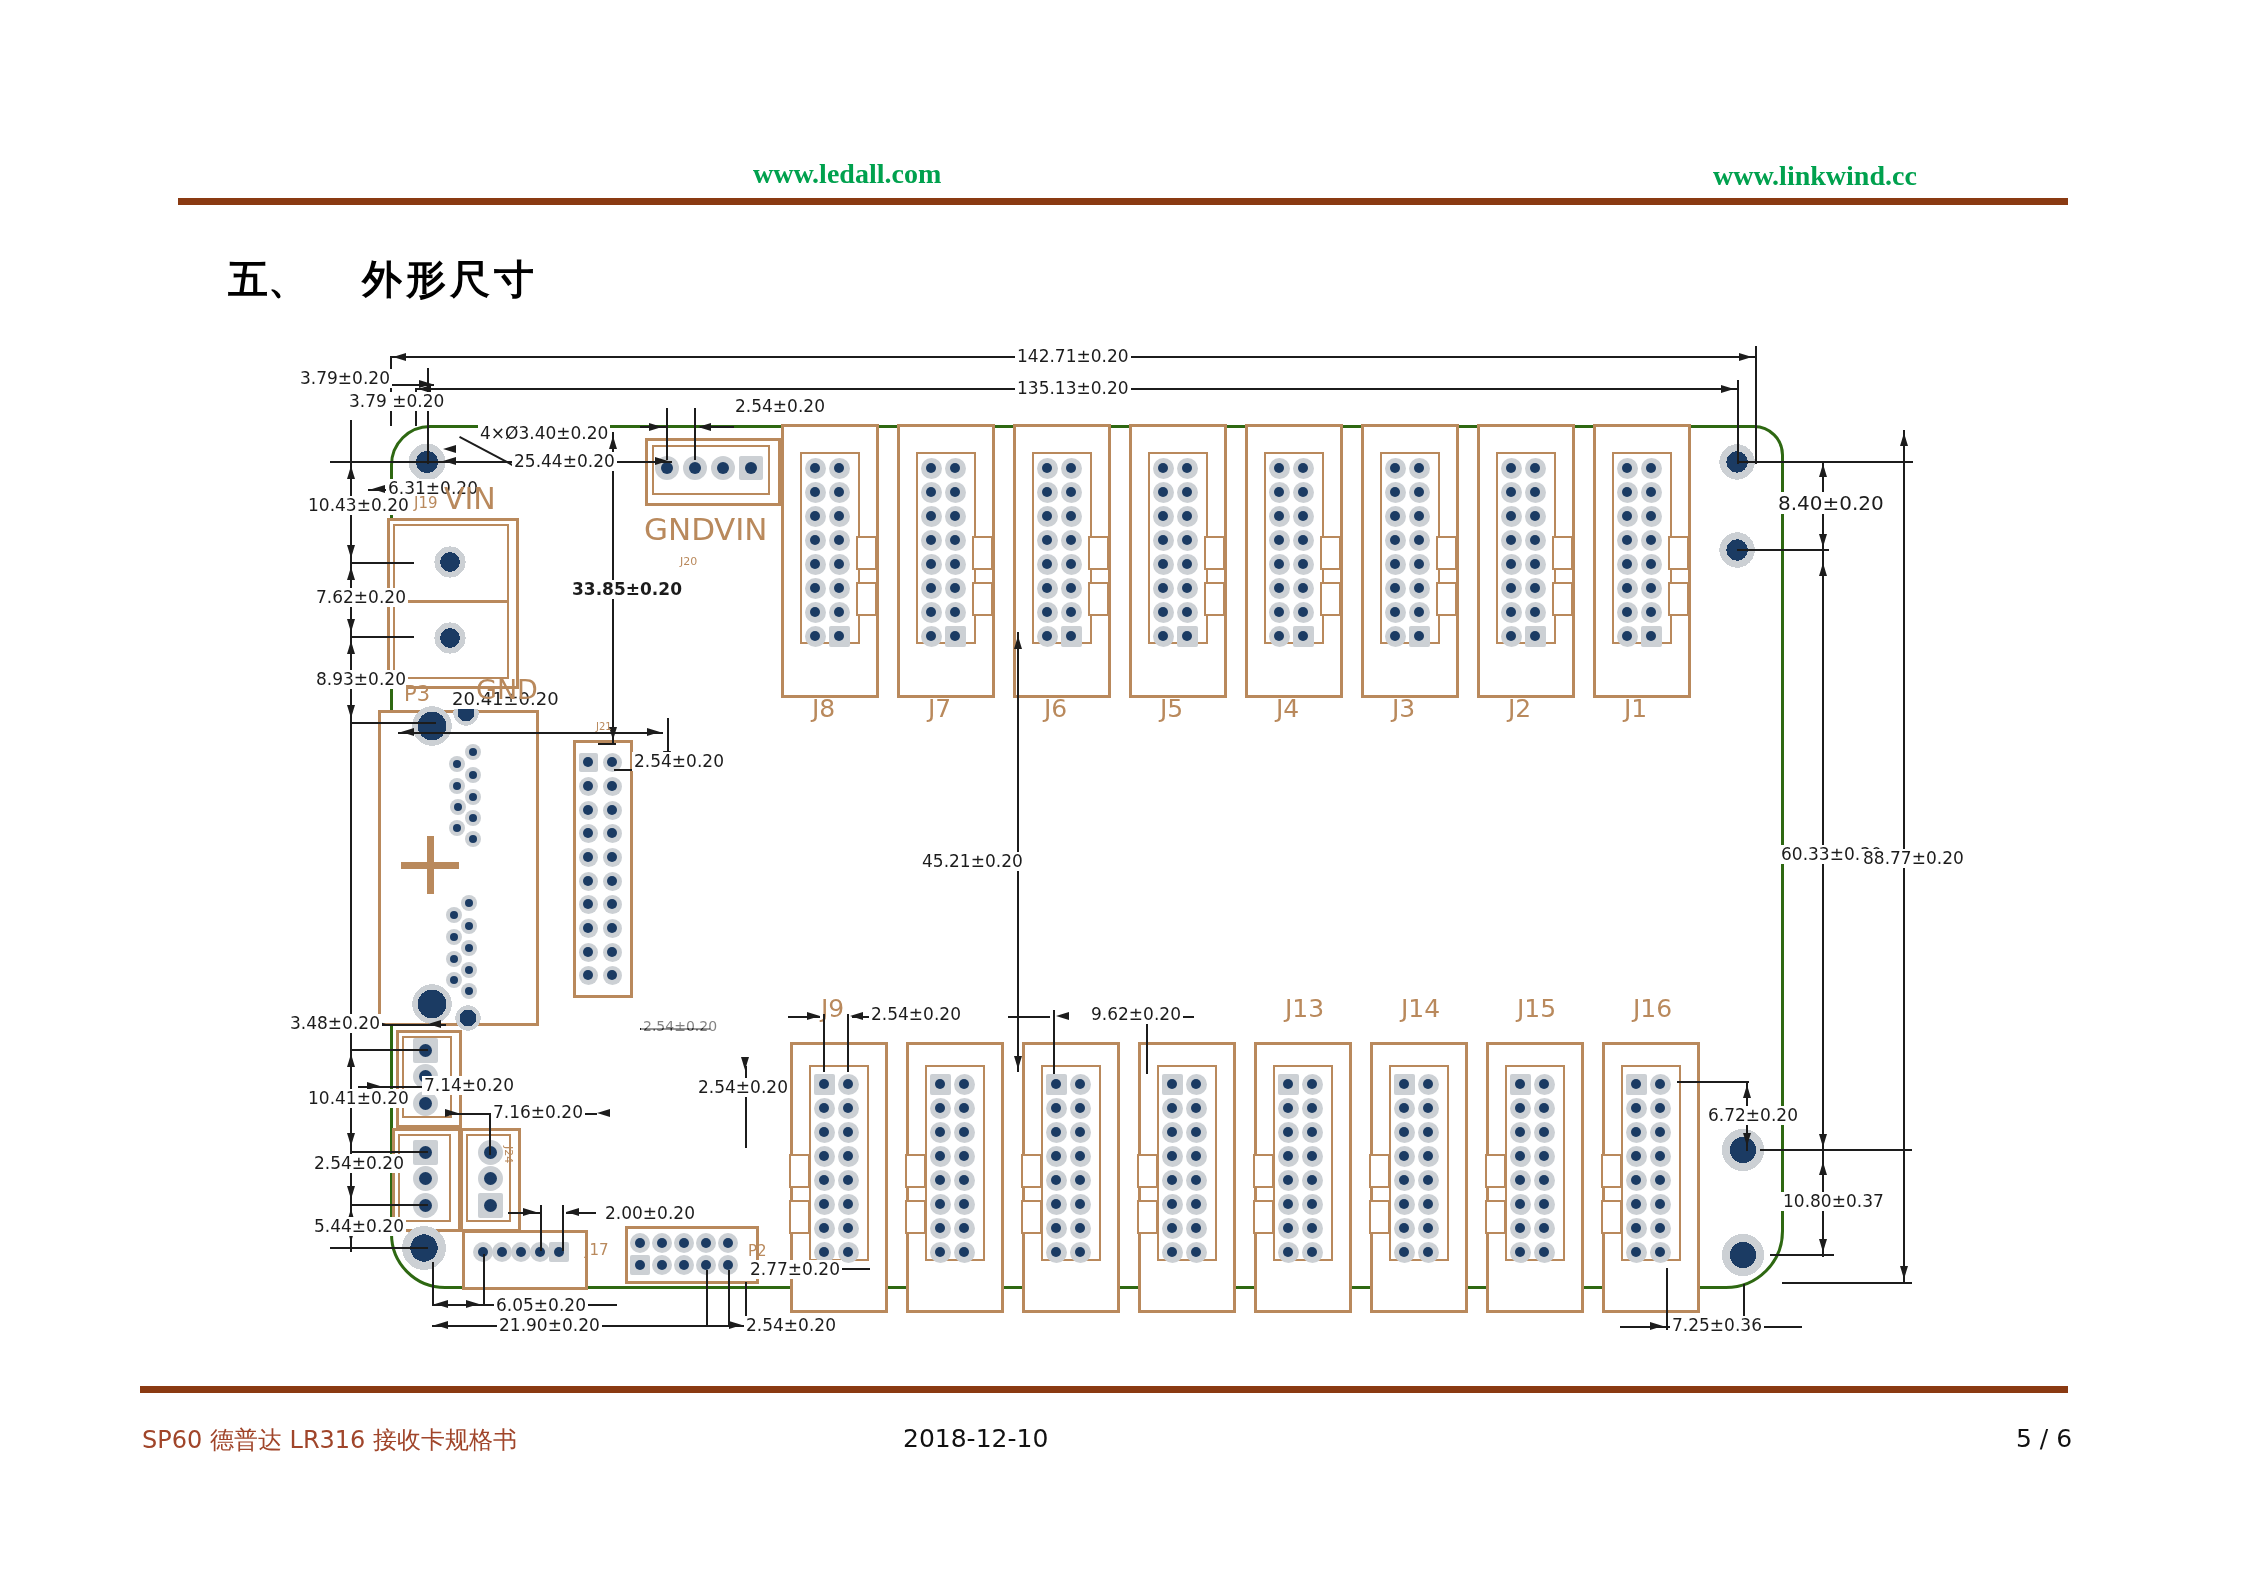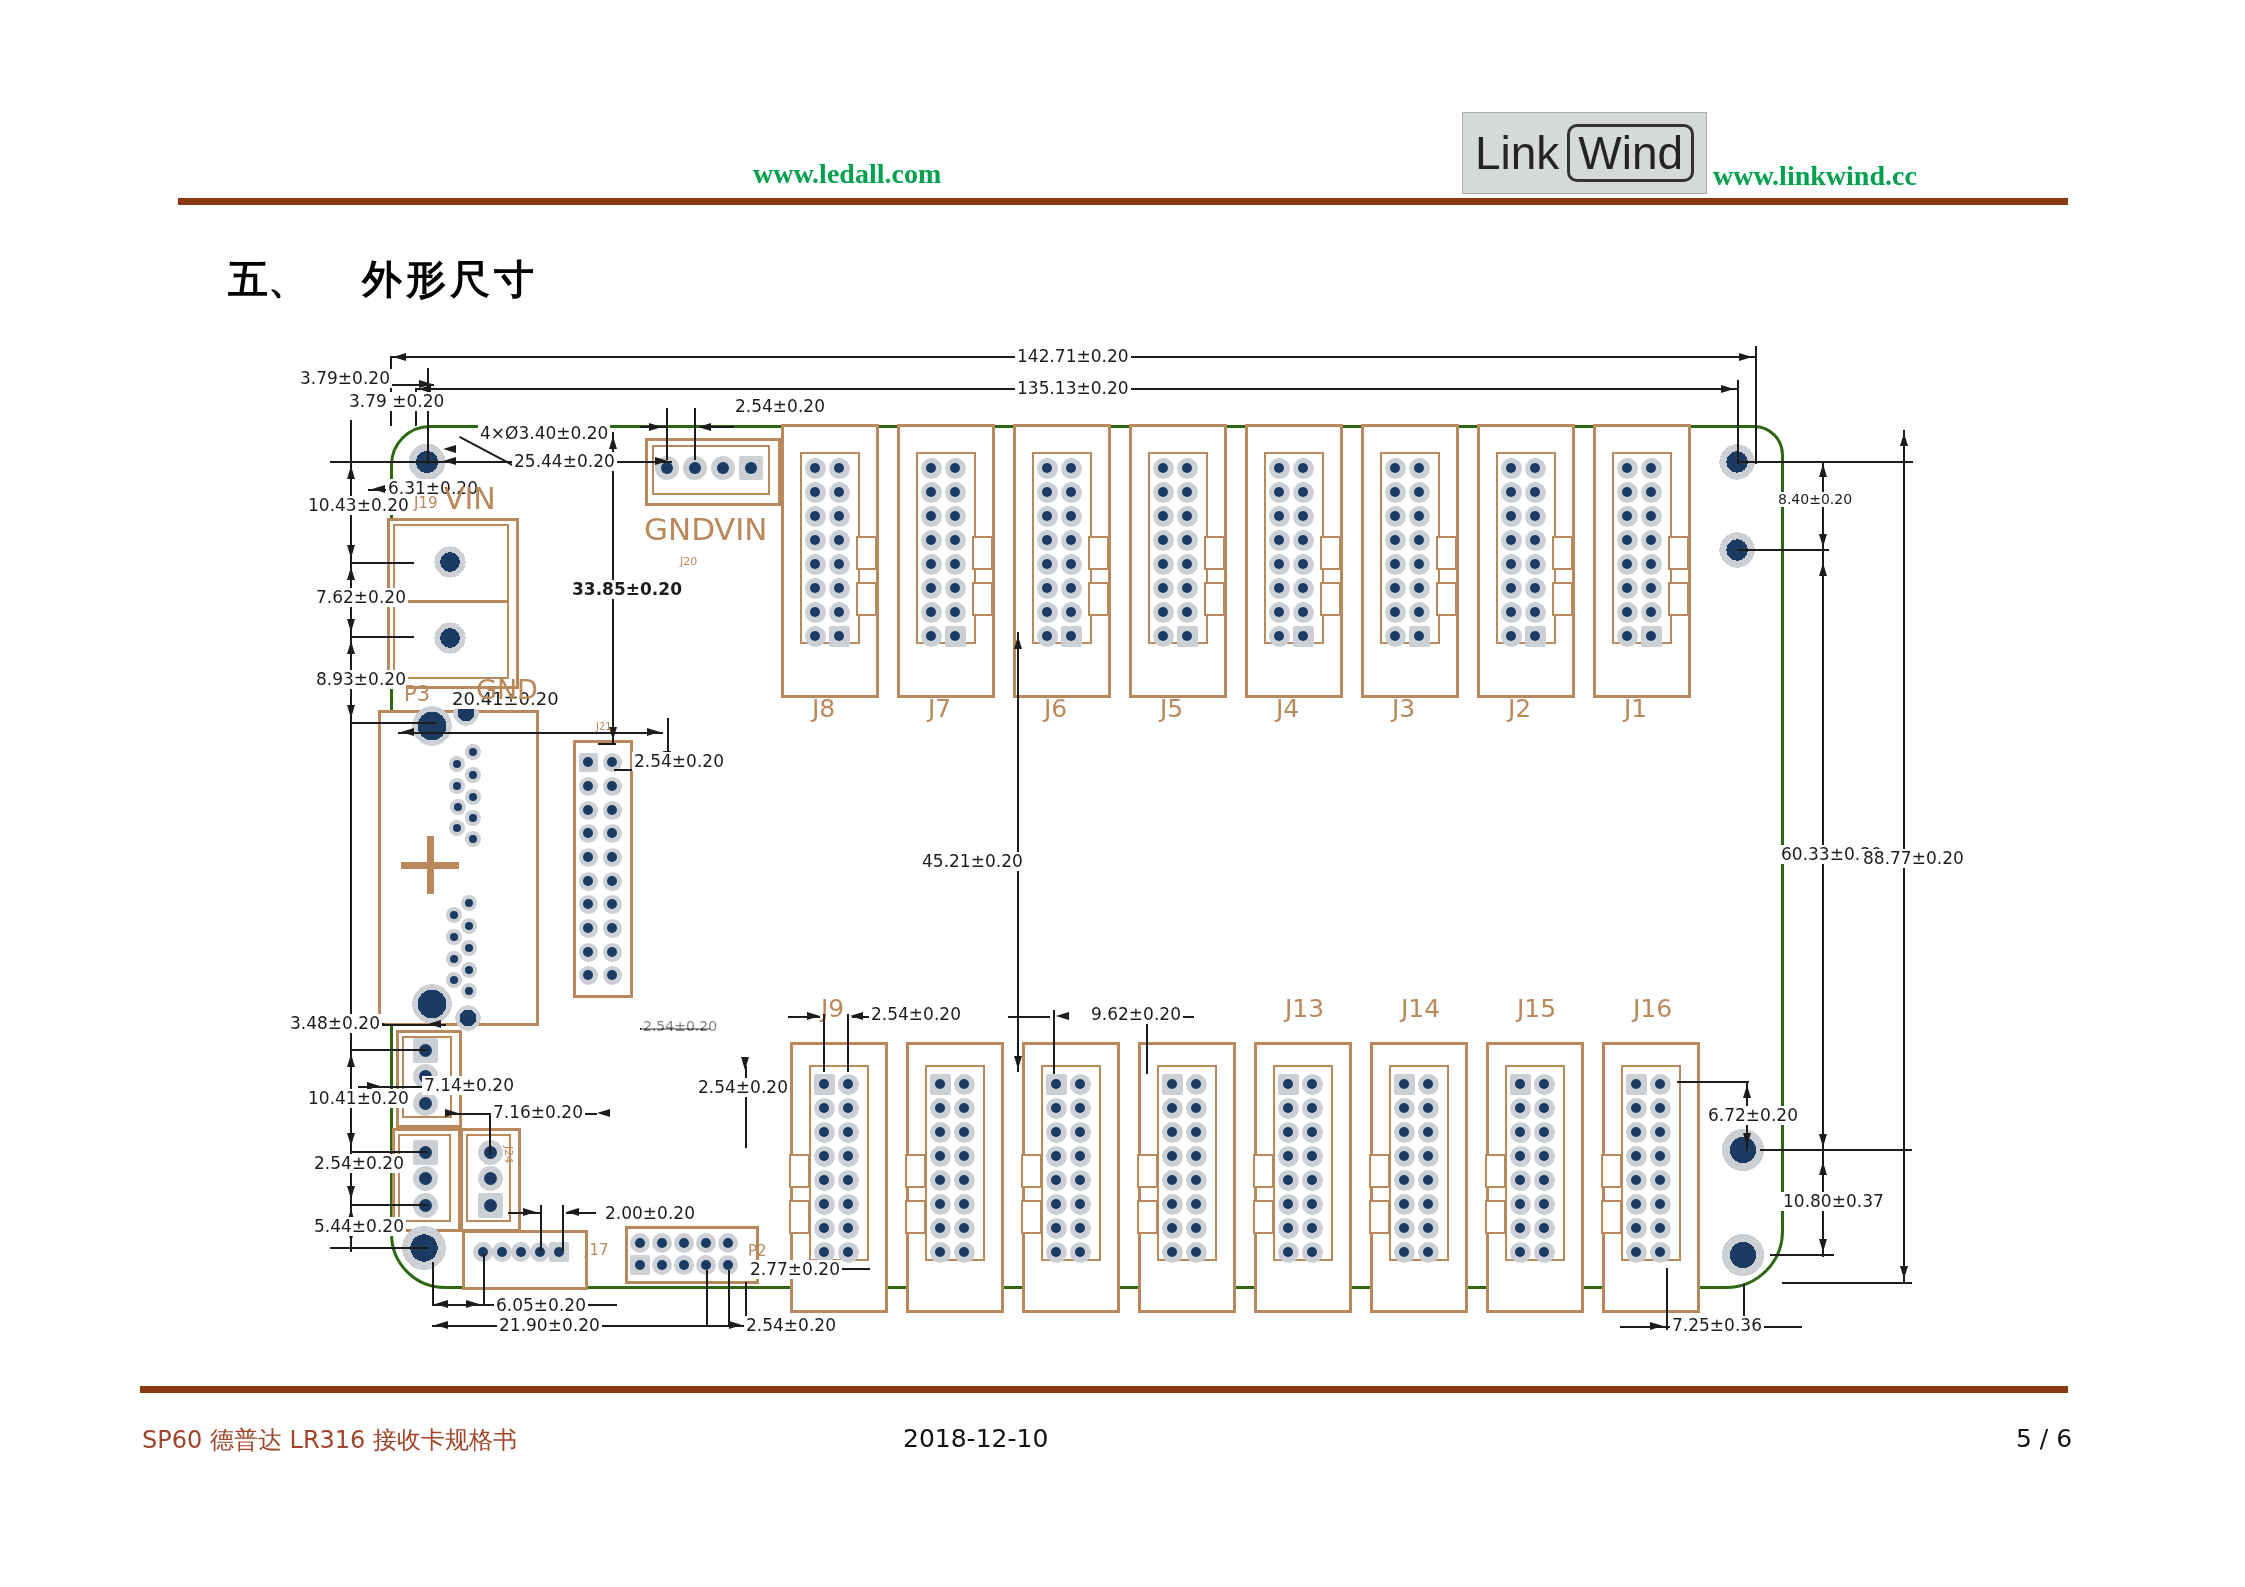"Link" div.lw-logo { html: <div> <span>Link</span> <span>Wind</span> </div> -> none }
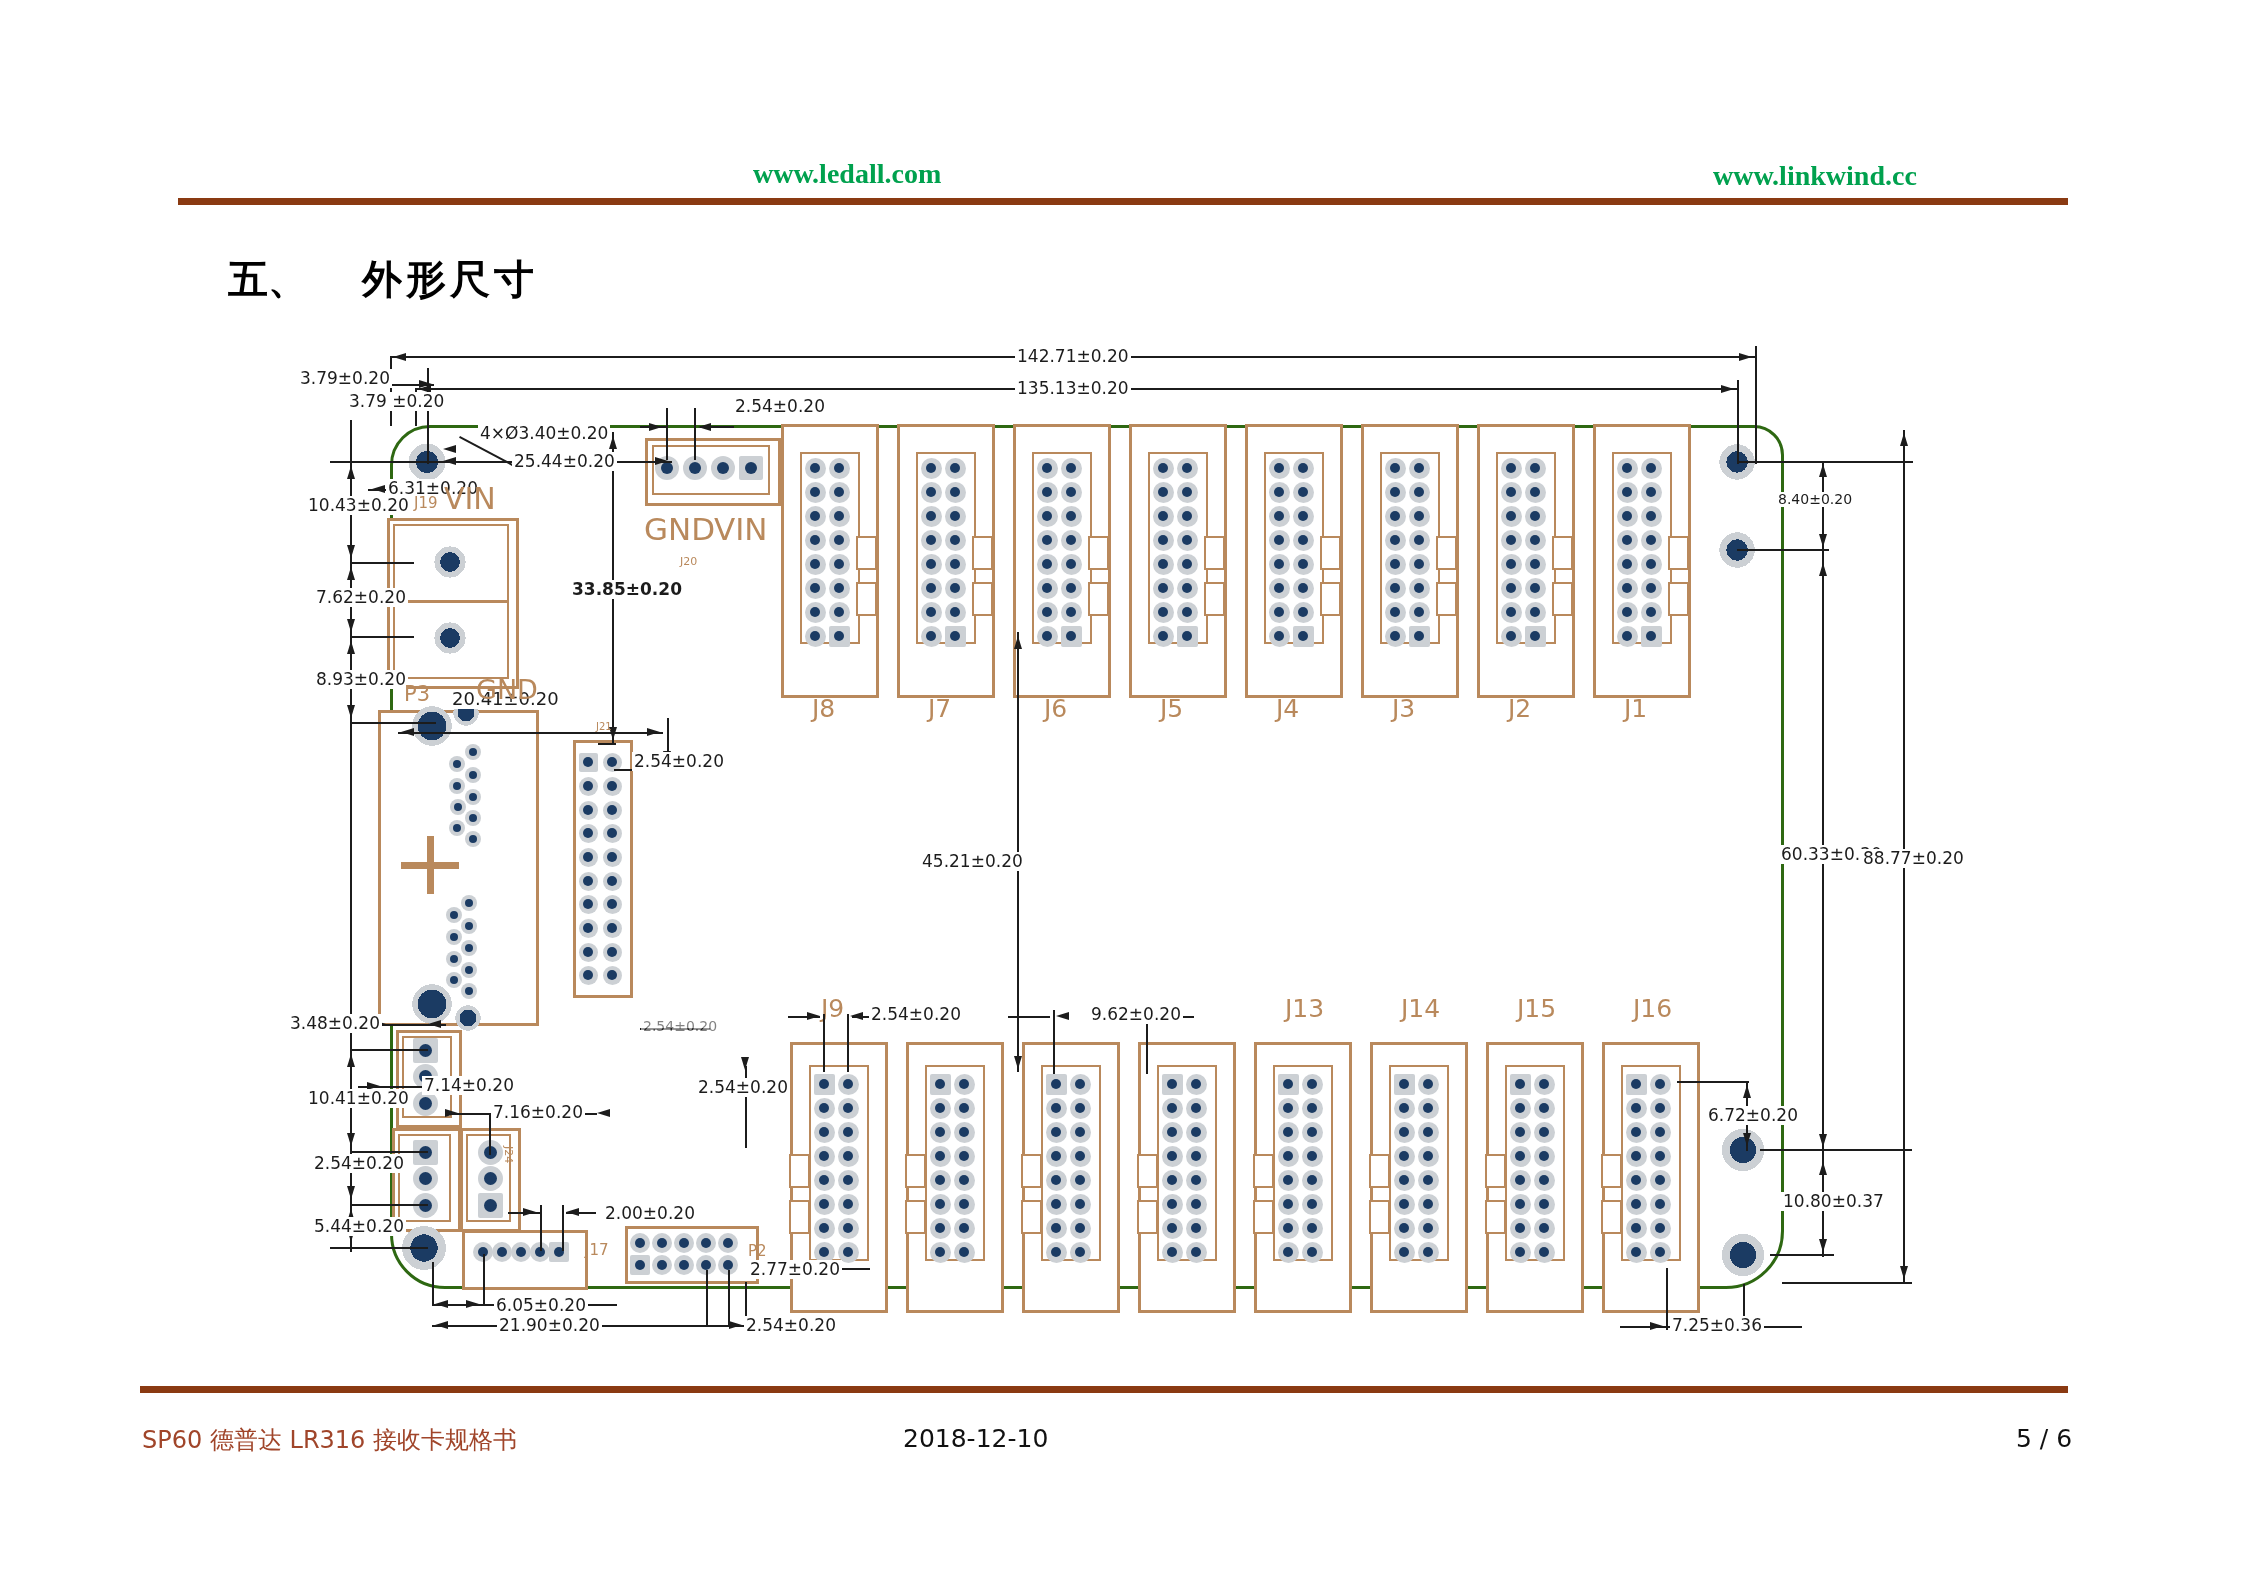"8.40±0.20" div.dimtext { font-size: 14px -> 20px }
